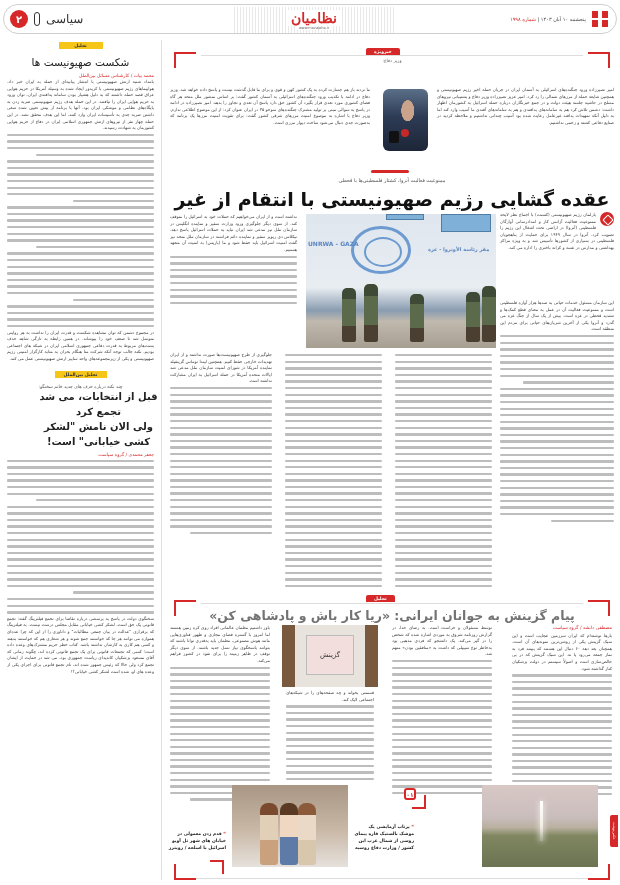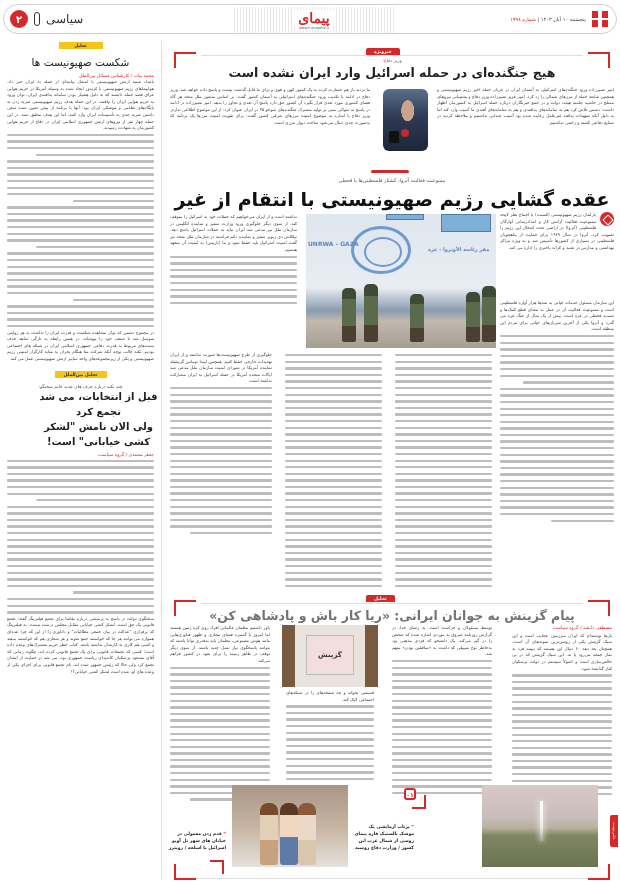"پیمای" div.mh-brand { text: پیمای -> نظامیان }
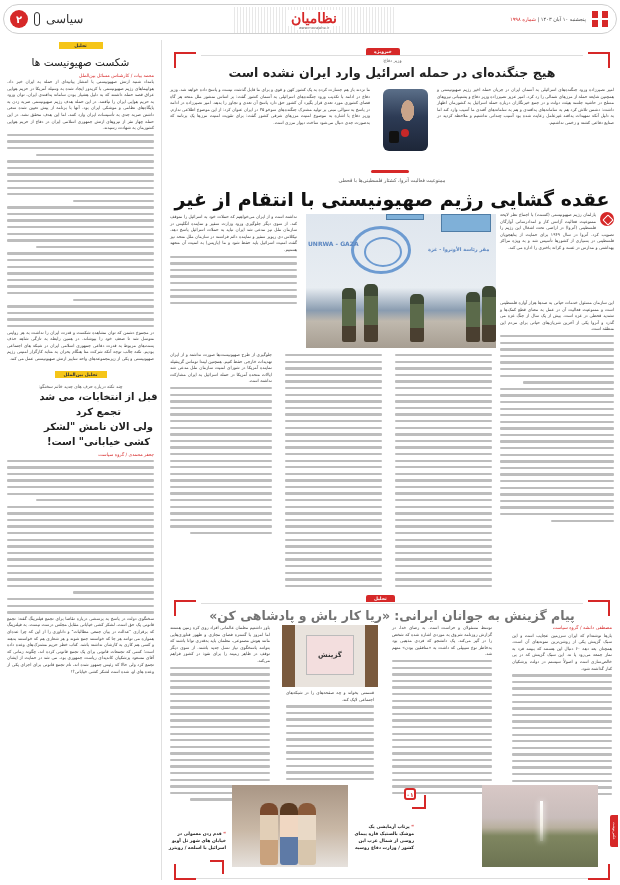"هیج جنگنده‌ای در حمله اسرائیل" div.s1-title { html: <div>هیج جنگنده‌ای در حمله اسرائیل وارد ایران نشده است</div> -> none }
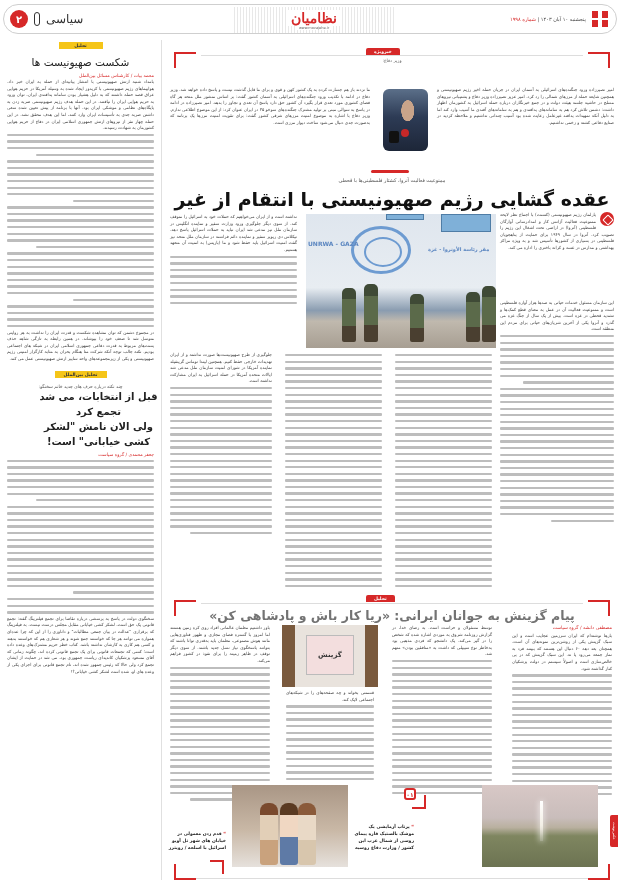"گزینش" .s3-sign { font-weight: bold -> normal }
